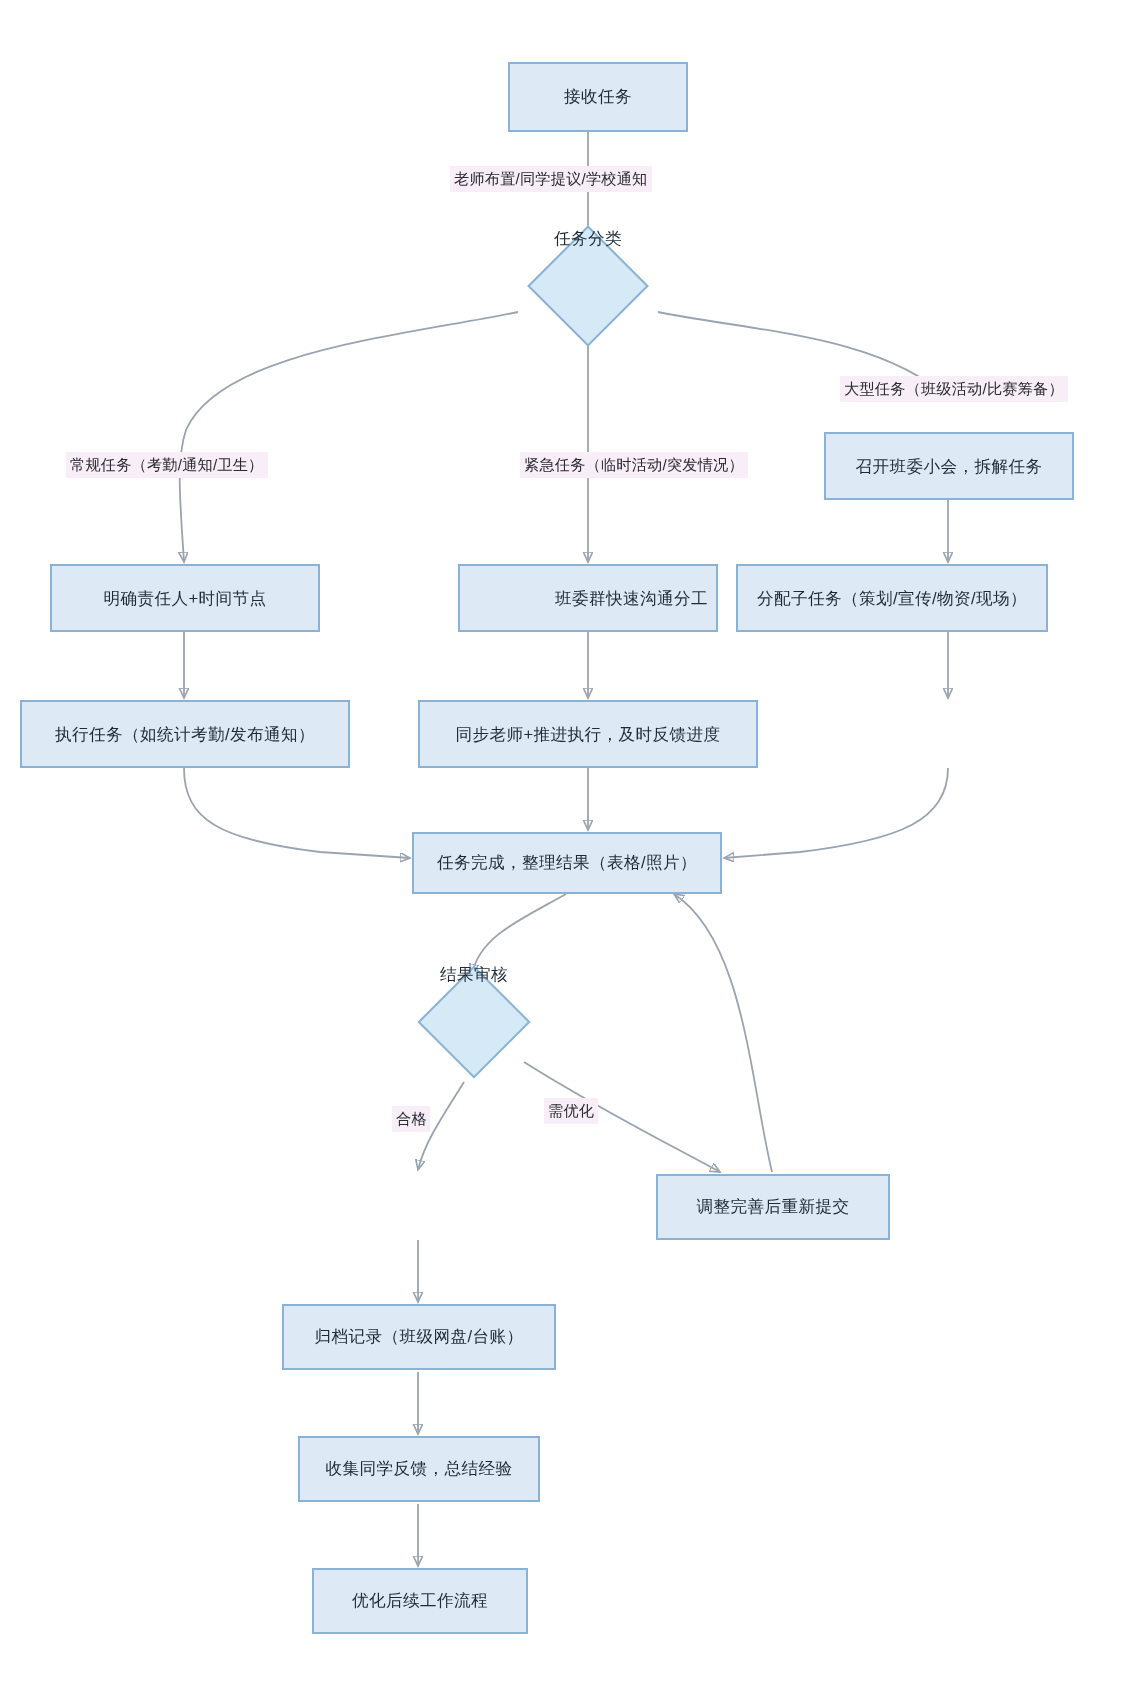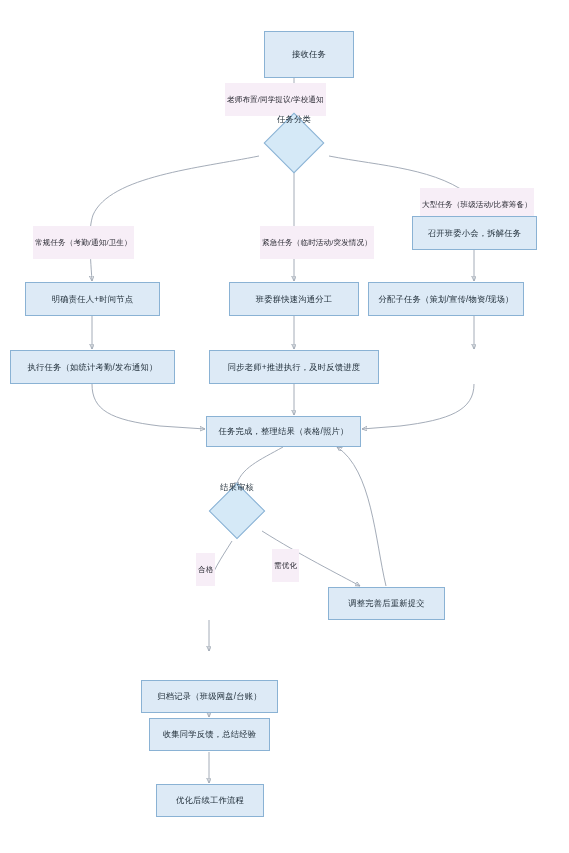"接收任务" div.node { height: 47px -> 35px; left: 264px -> 254px }
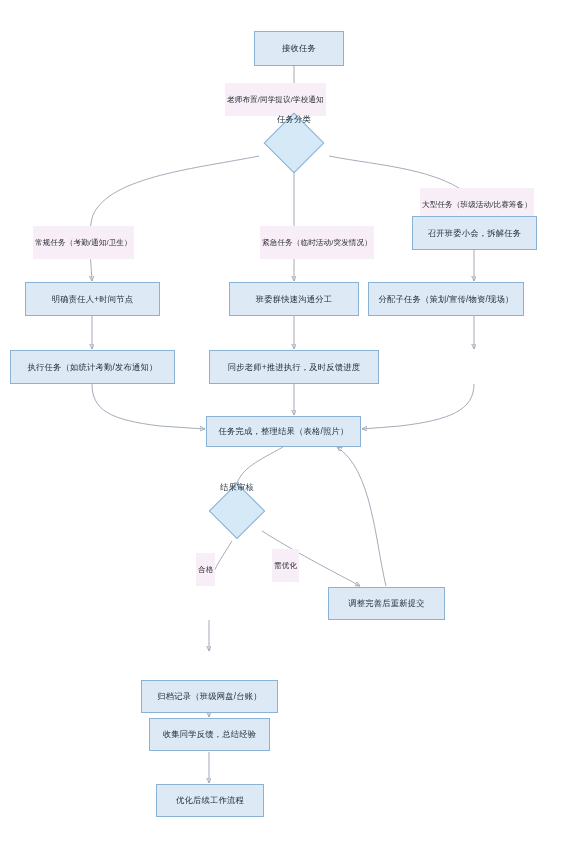"老师布置/同学提议/学校通知" .edge-label { padding: 12px 2px -> 2px 2px }
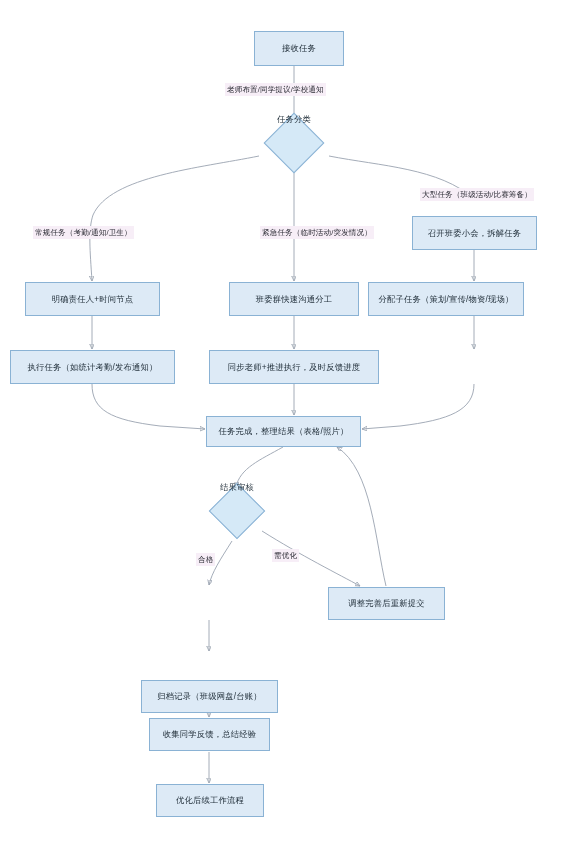"班委群快速沟通分工" div.node { justify-content: none -> flex-end }
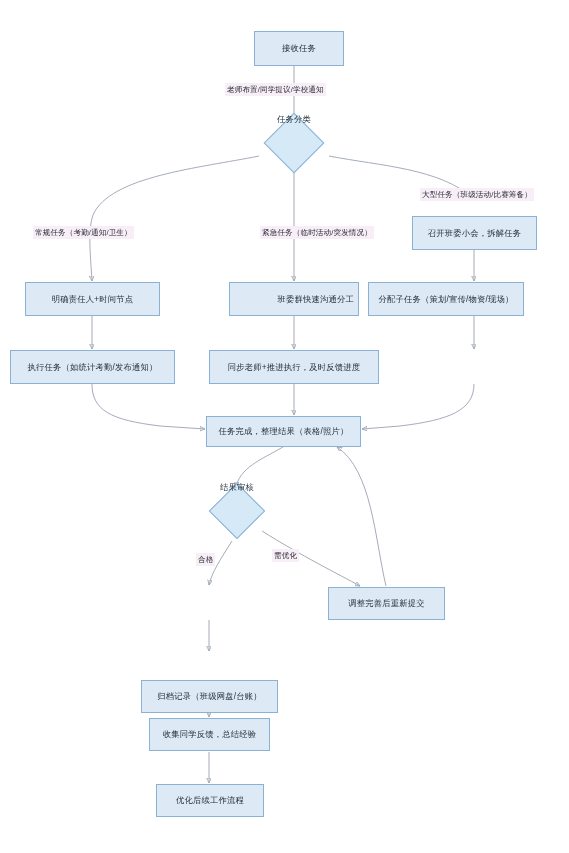"归档记录（班级网盘/台账）" div.node { margin-top: 28px -> none }
